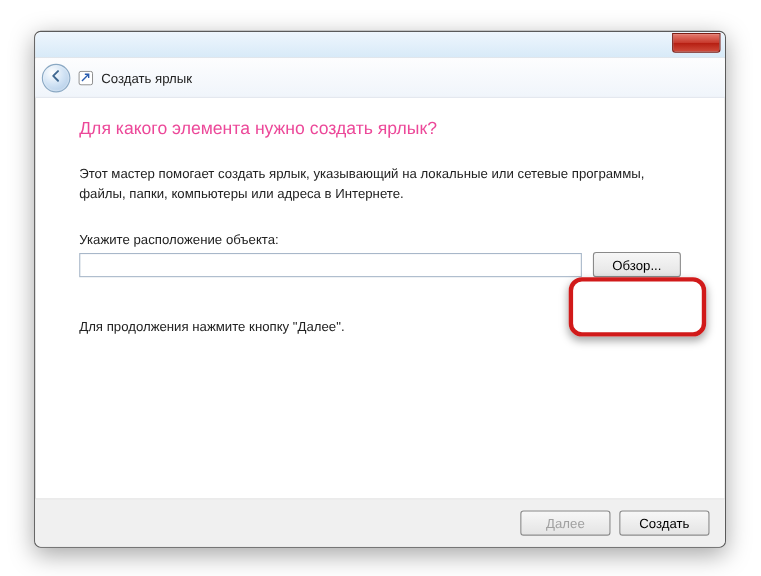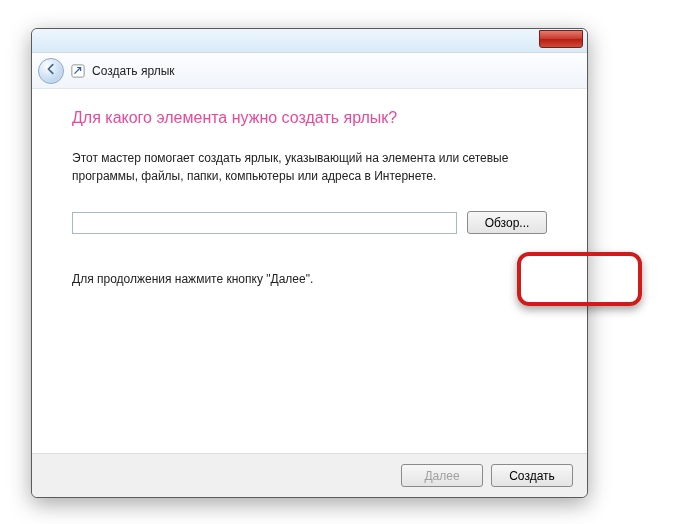"Создать ярлык" .window { width: 557px -> 629px }
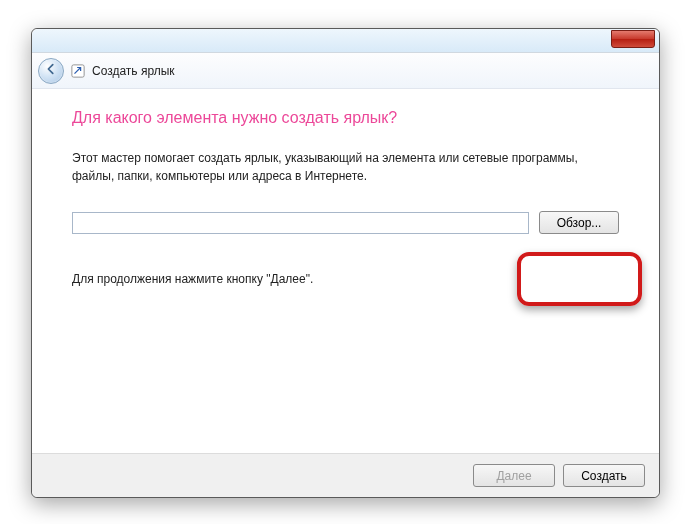"Этот мастер помогает создать ярлык," div.desc { text: элемента -> локальные }
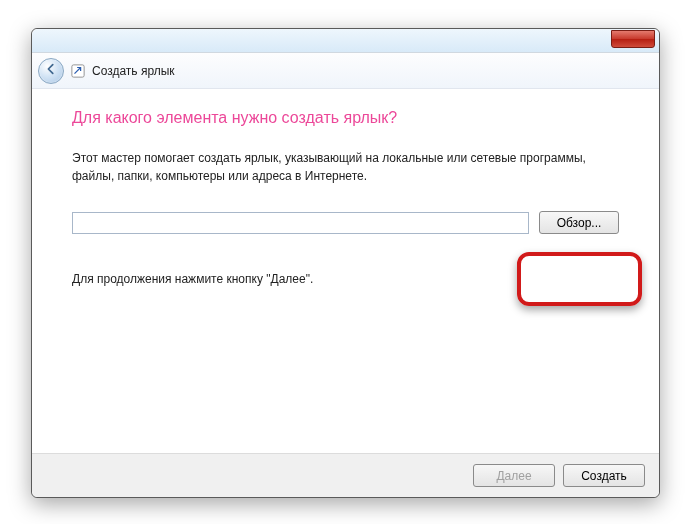"Укажите расположение объекта:" div.label { html: none -> <div>Укажите расположение объекта:</div> }
